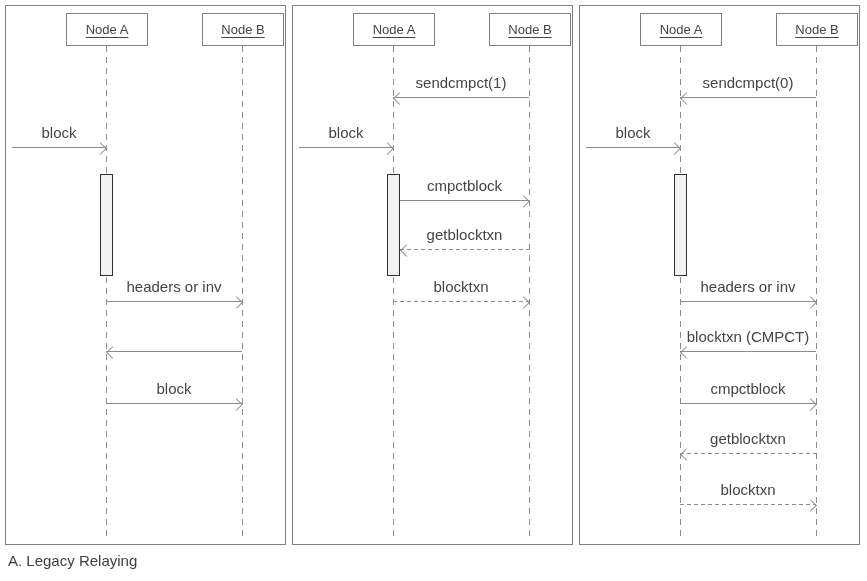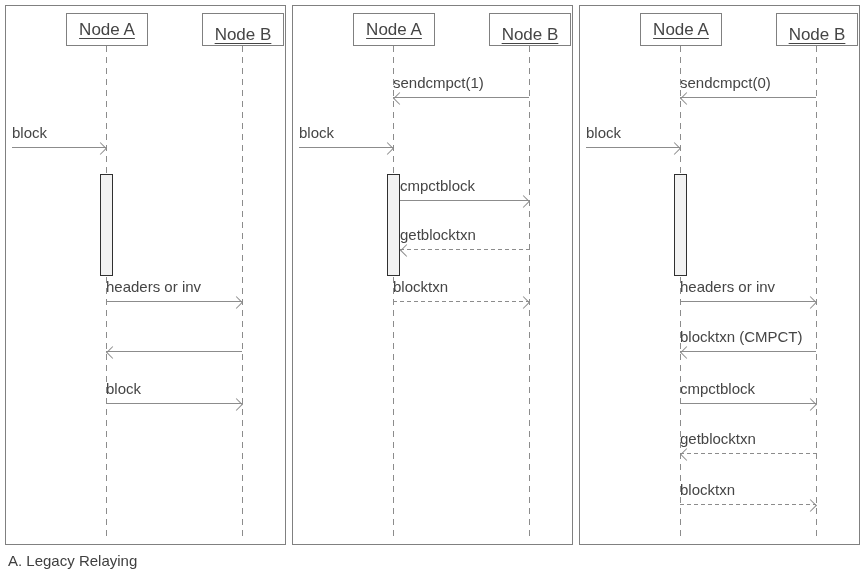"Node A" .node-label { font-size: 17px -> 13px }
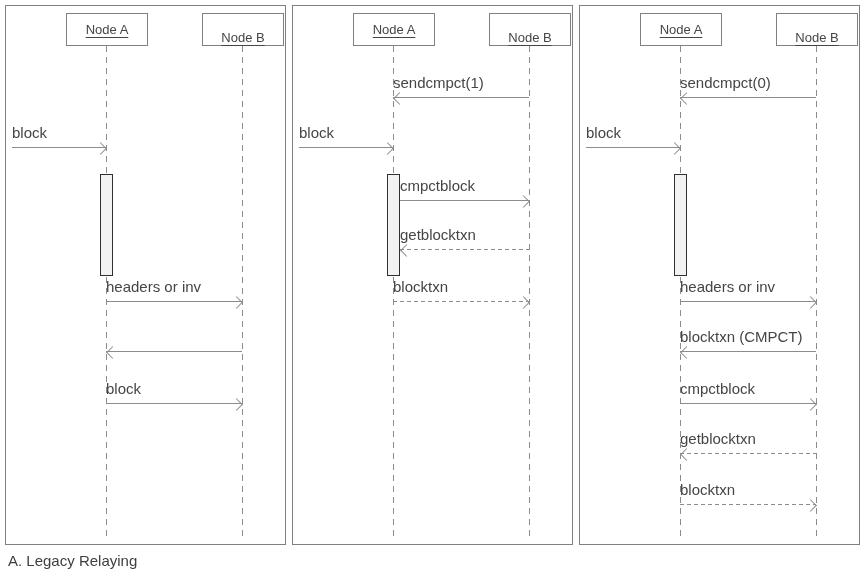"Node B" .node-box.pos-b { align-items: flex-end -> none }
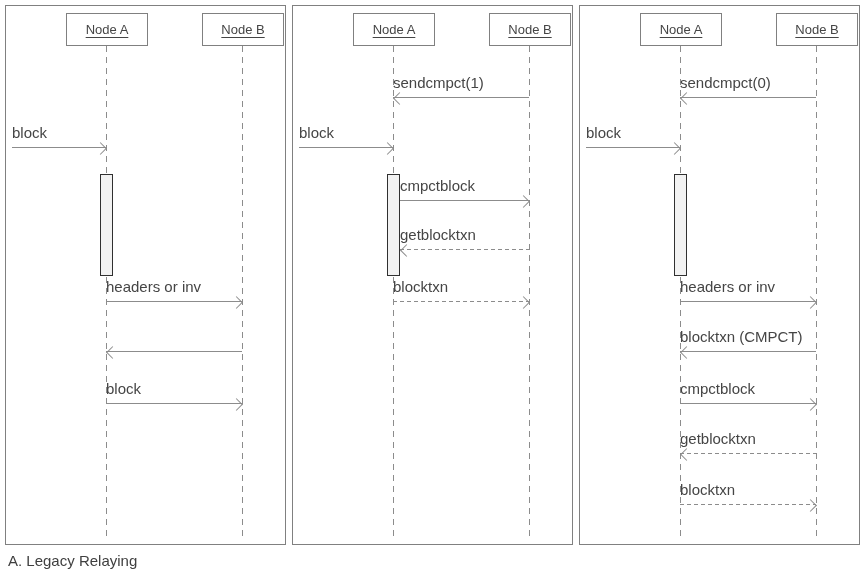"sendcmpct(1)" .msg-label { text-align: none -> center }
